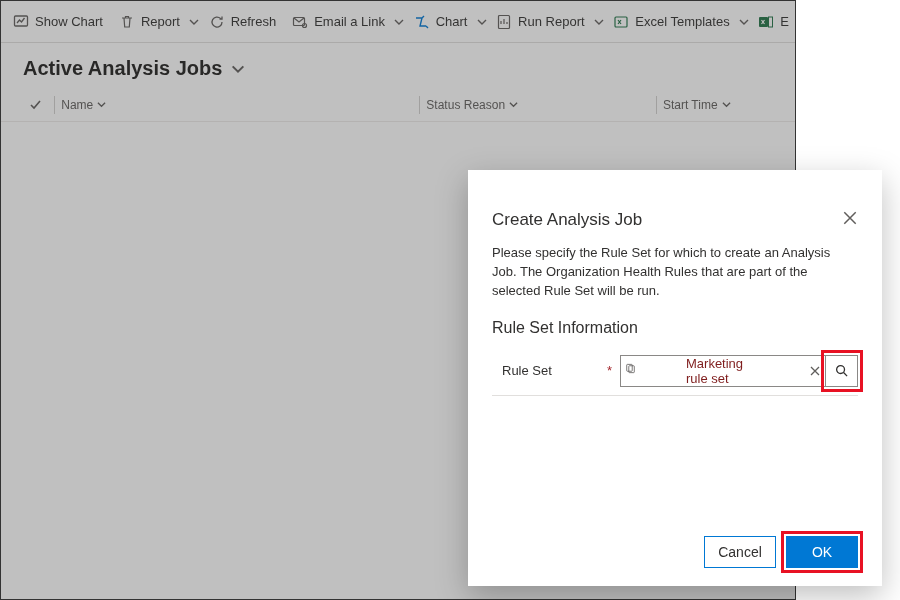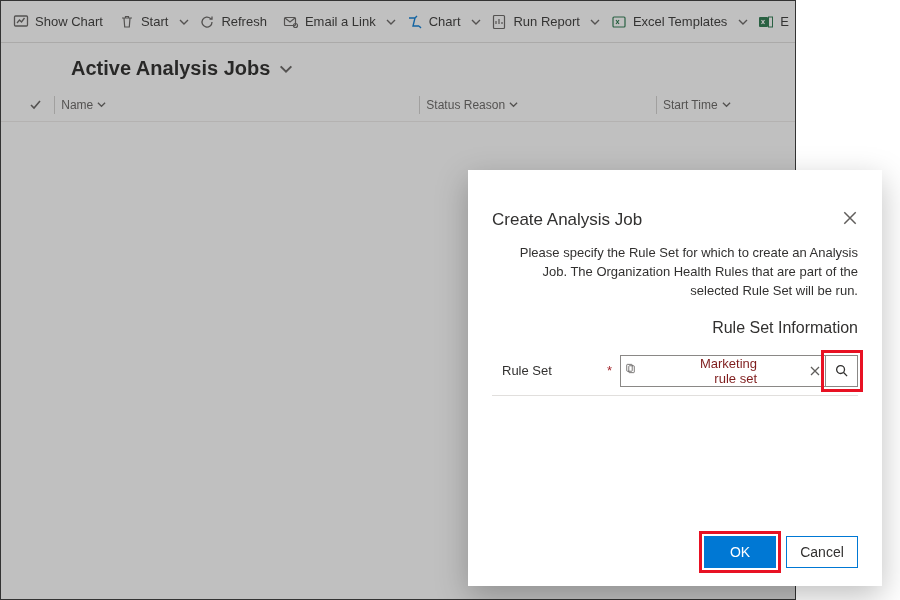"Show Chart" .root { text-align: right -> none }
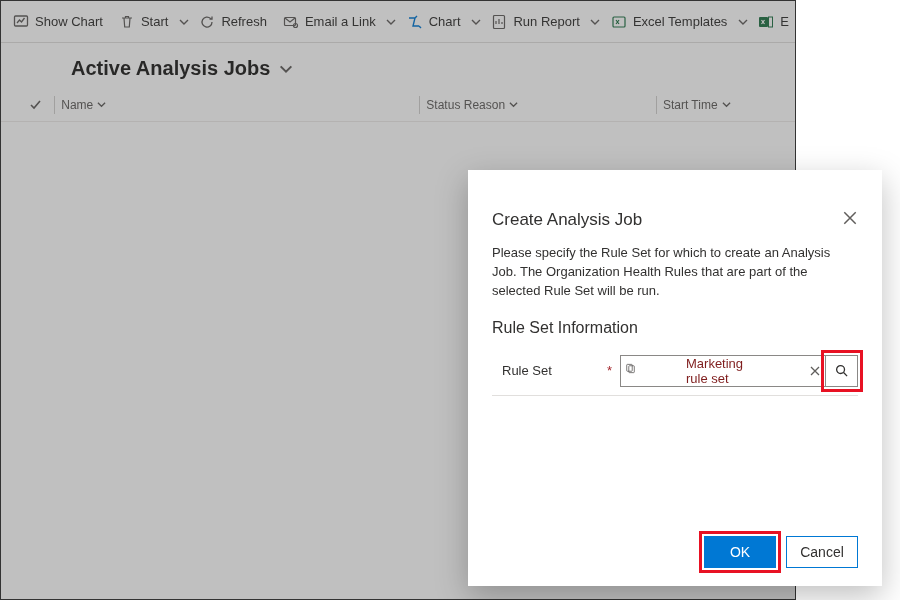"Start" span { text: Start -> Report }
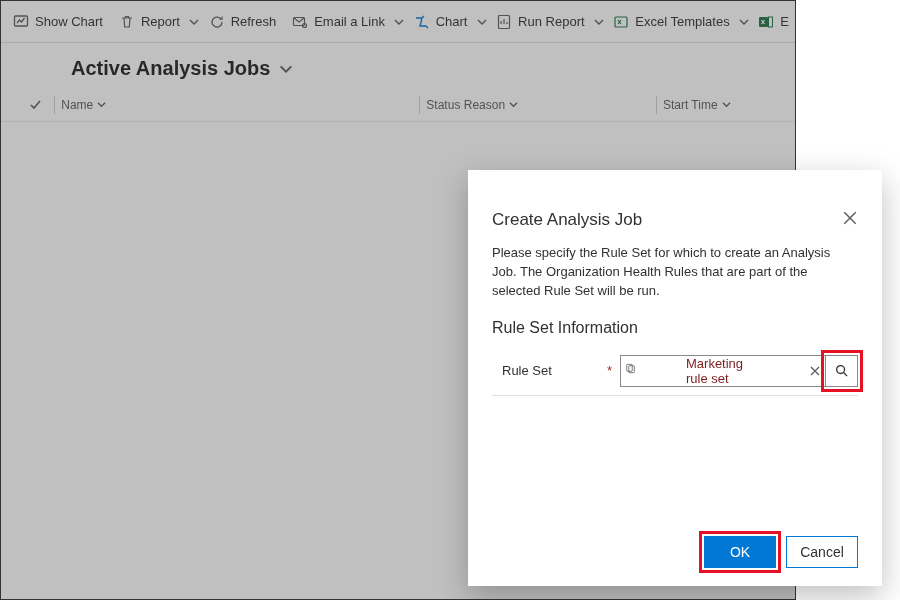"Active Analysis Jobs" .view-header { margin-left: 48px -> none }
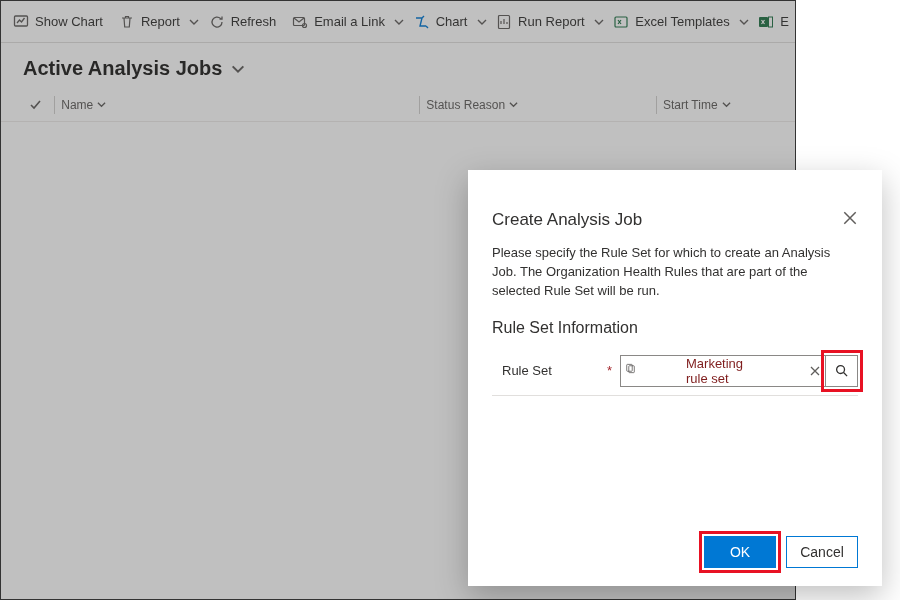"OK" div.btn { order: before "Cancel" -> after "Cancel" }
